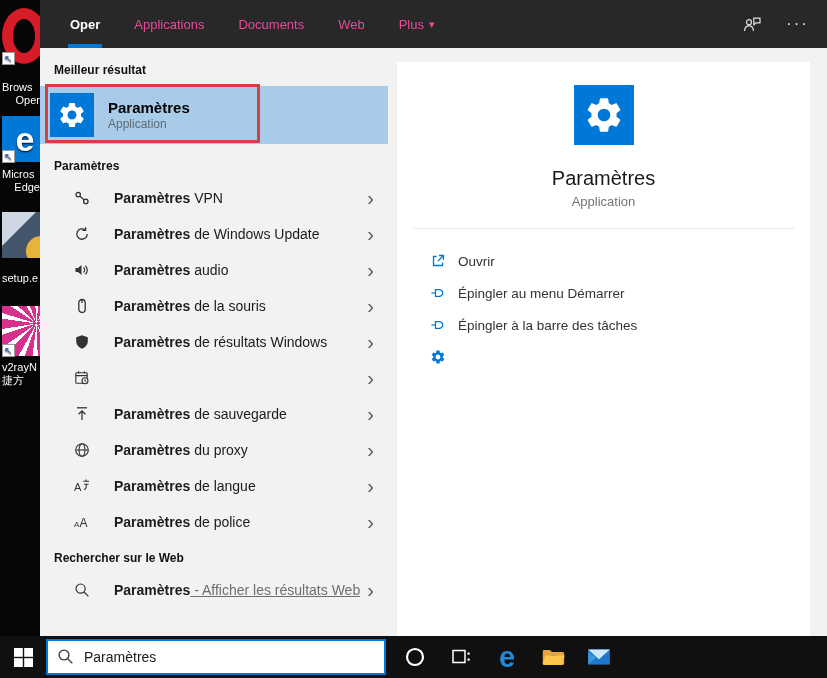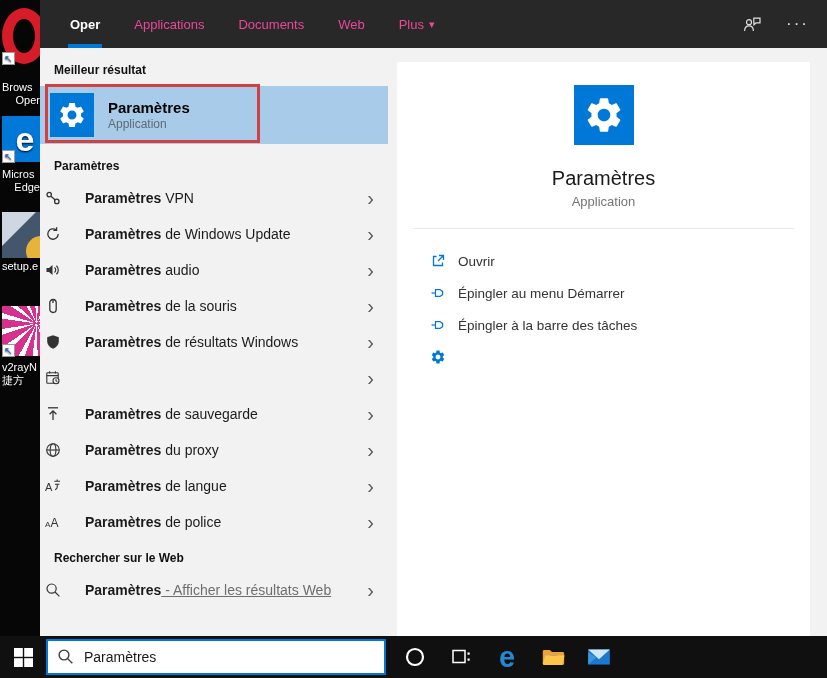"Paramètres VPN" .rrow { padding: 0 14px 0 4px -> 0 14px 0 33px }
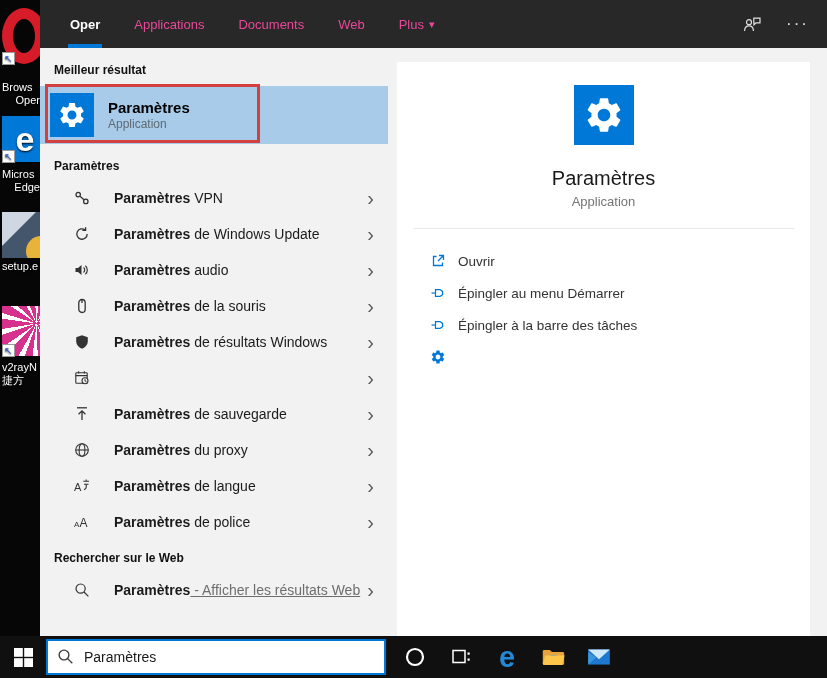"setup.e" span.dlabel { margin-top: 2px -> 14px }
